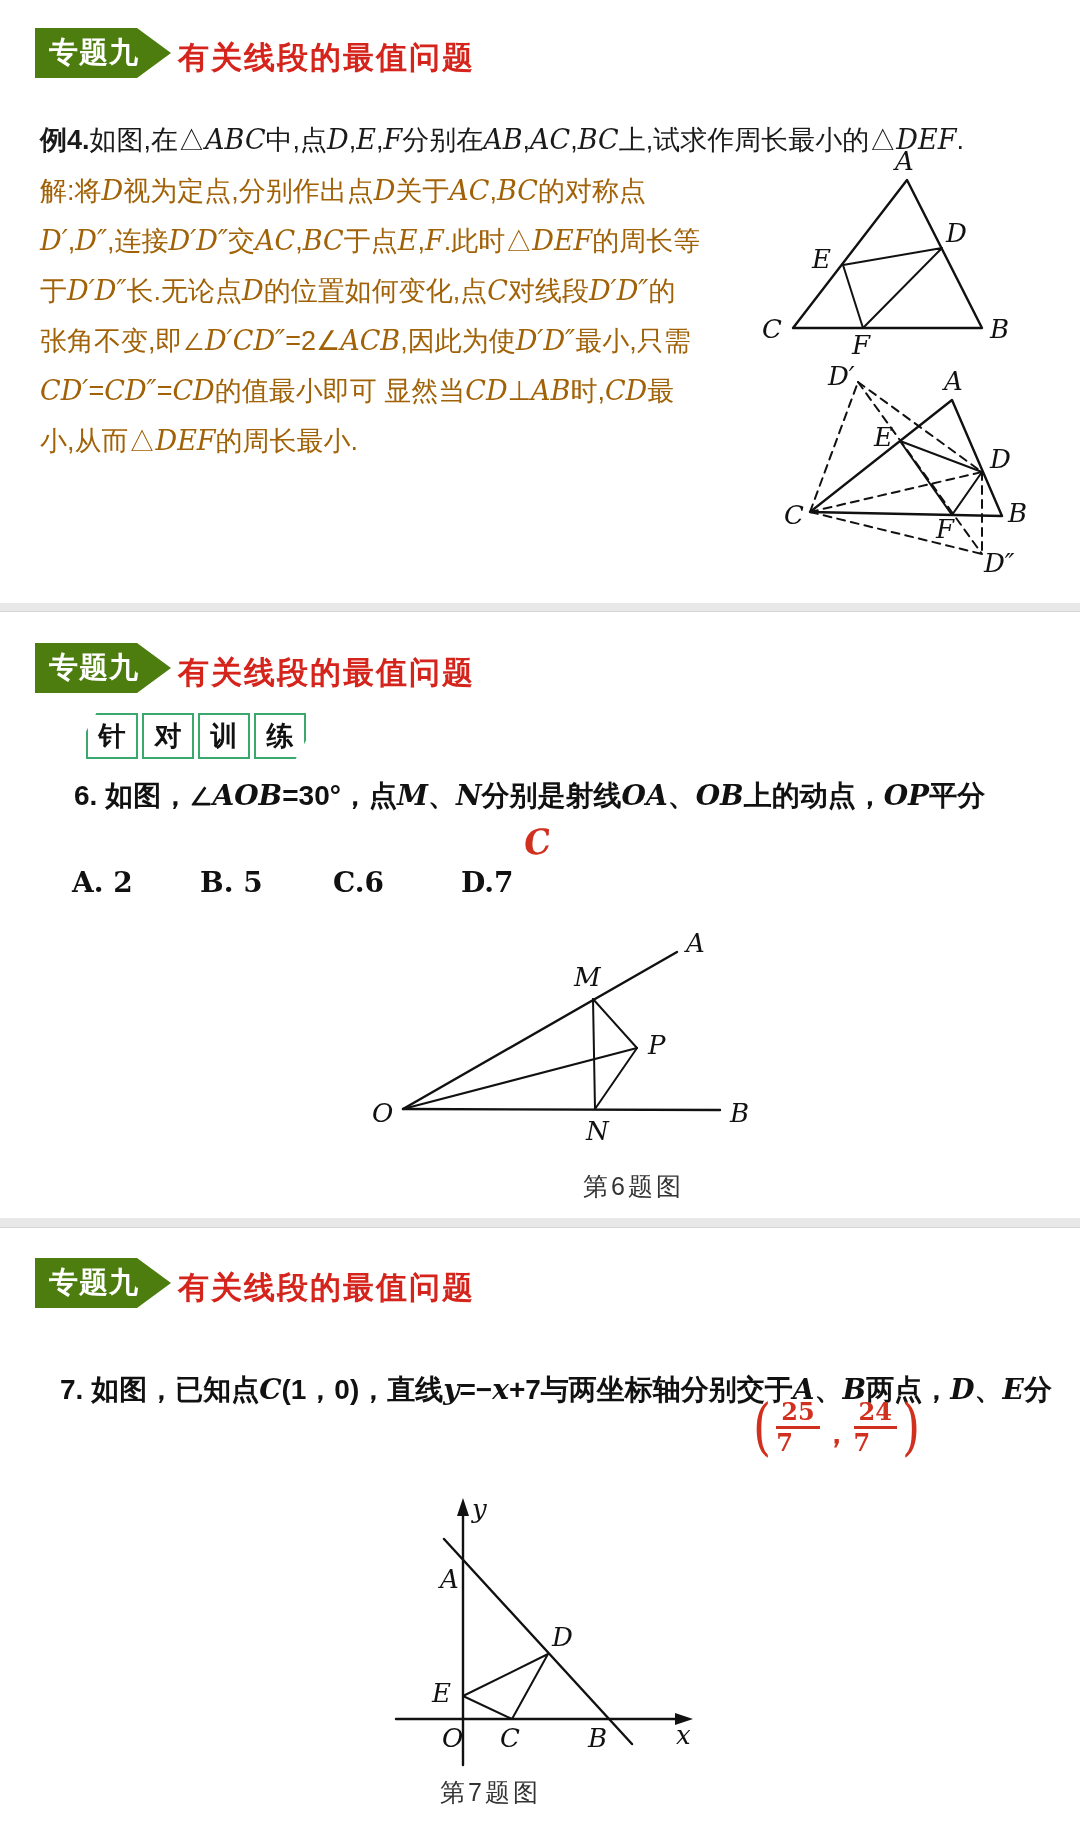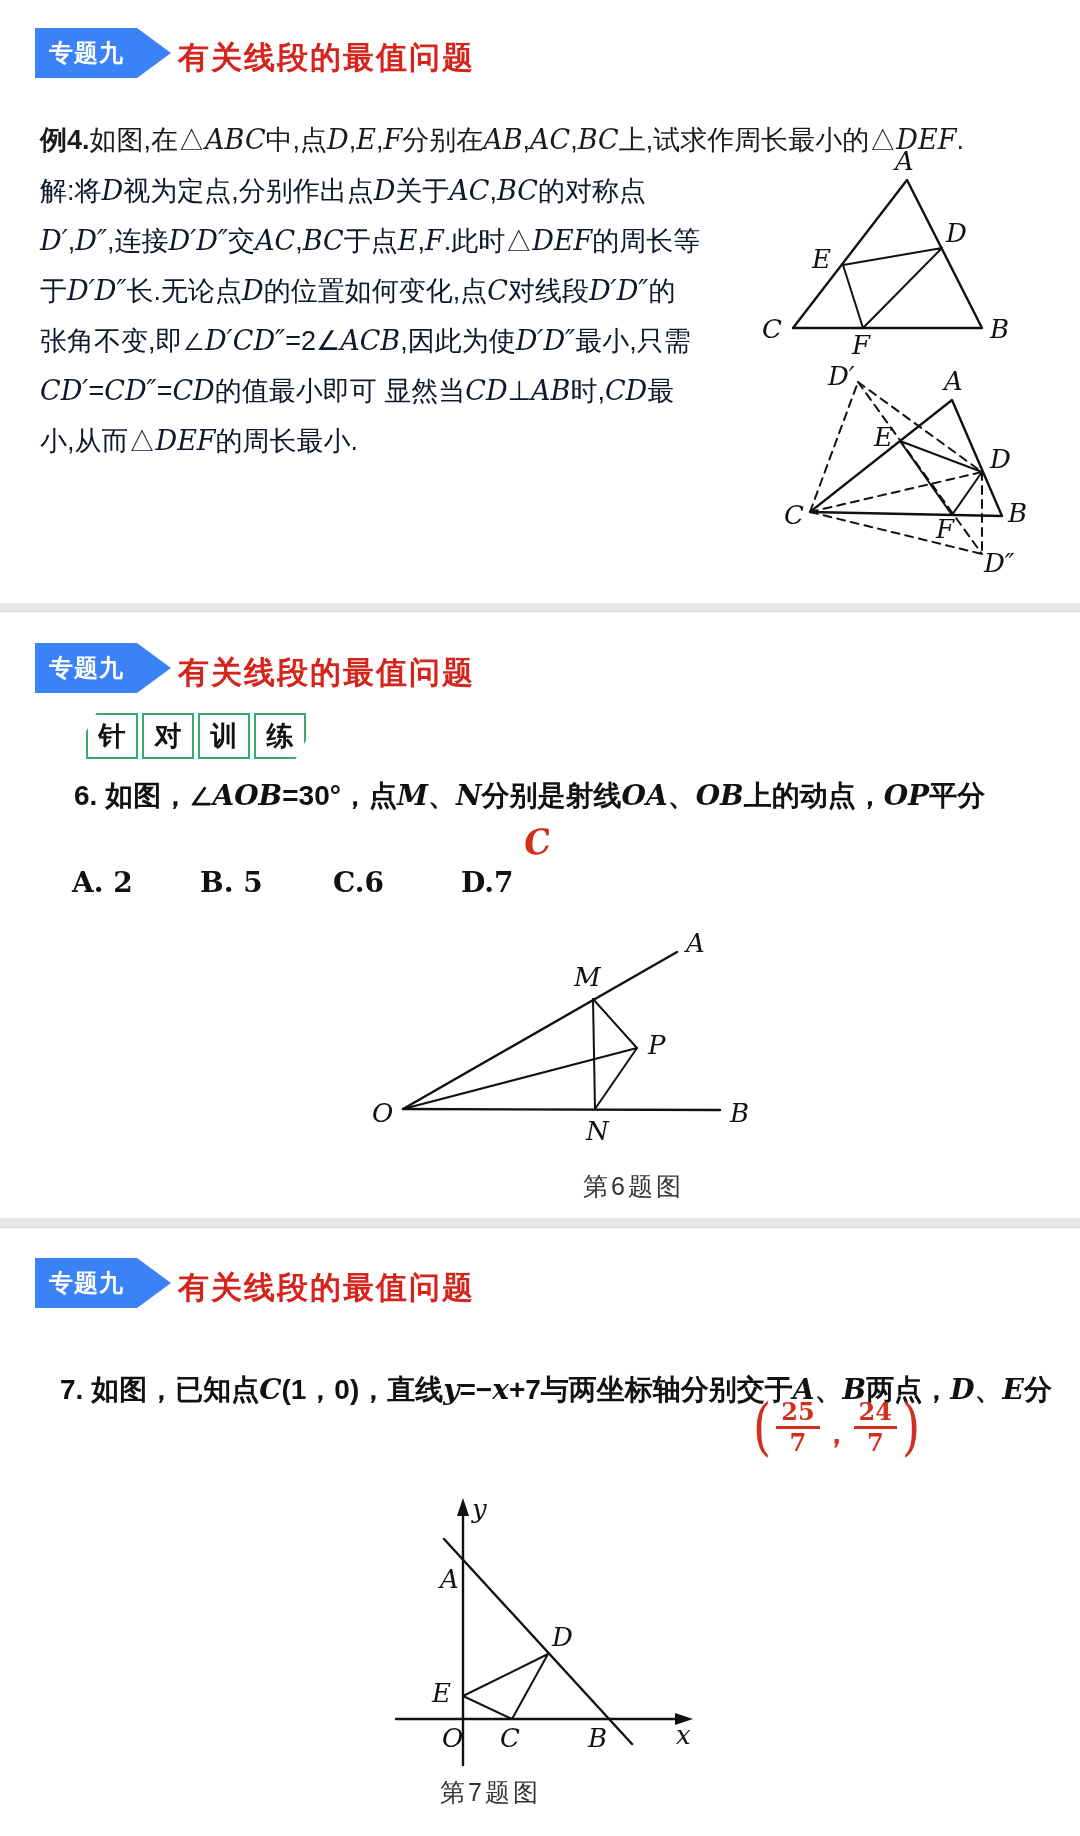"专题九" .badge { background: #3b82f6 -> #4d7c0f; font-size: 24px -> 29px }
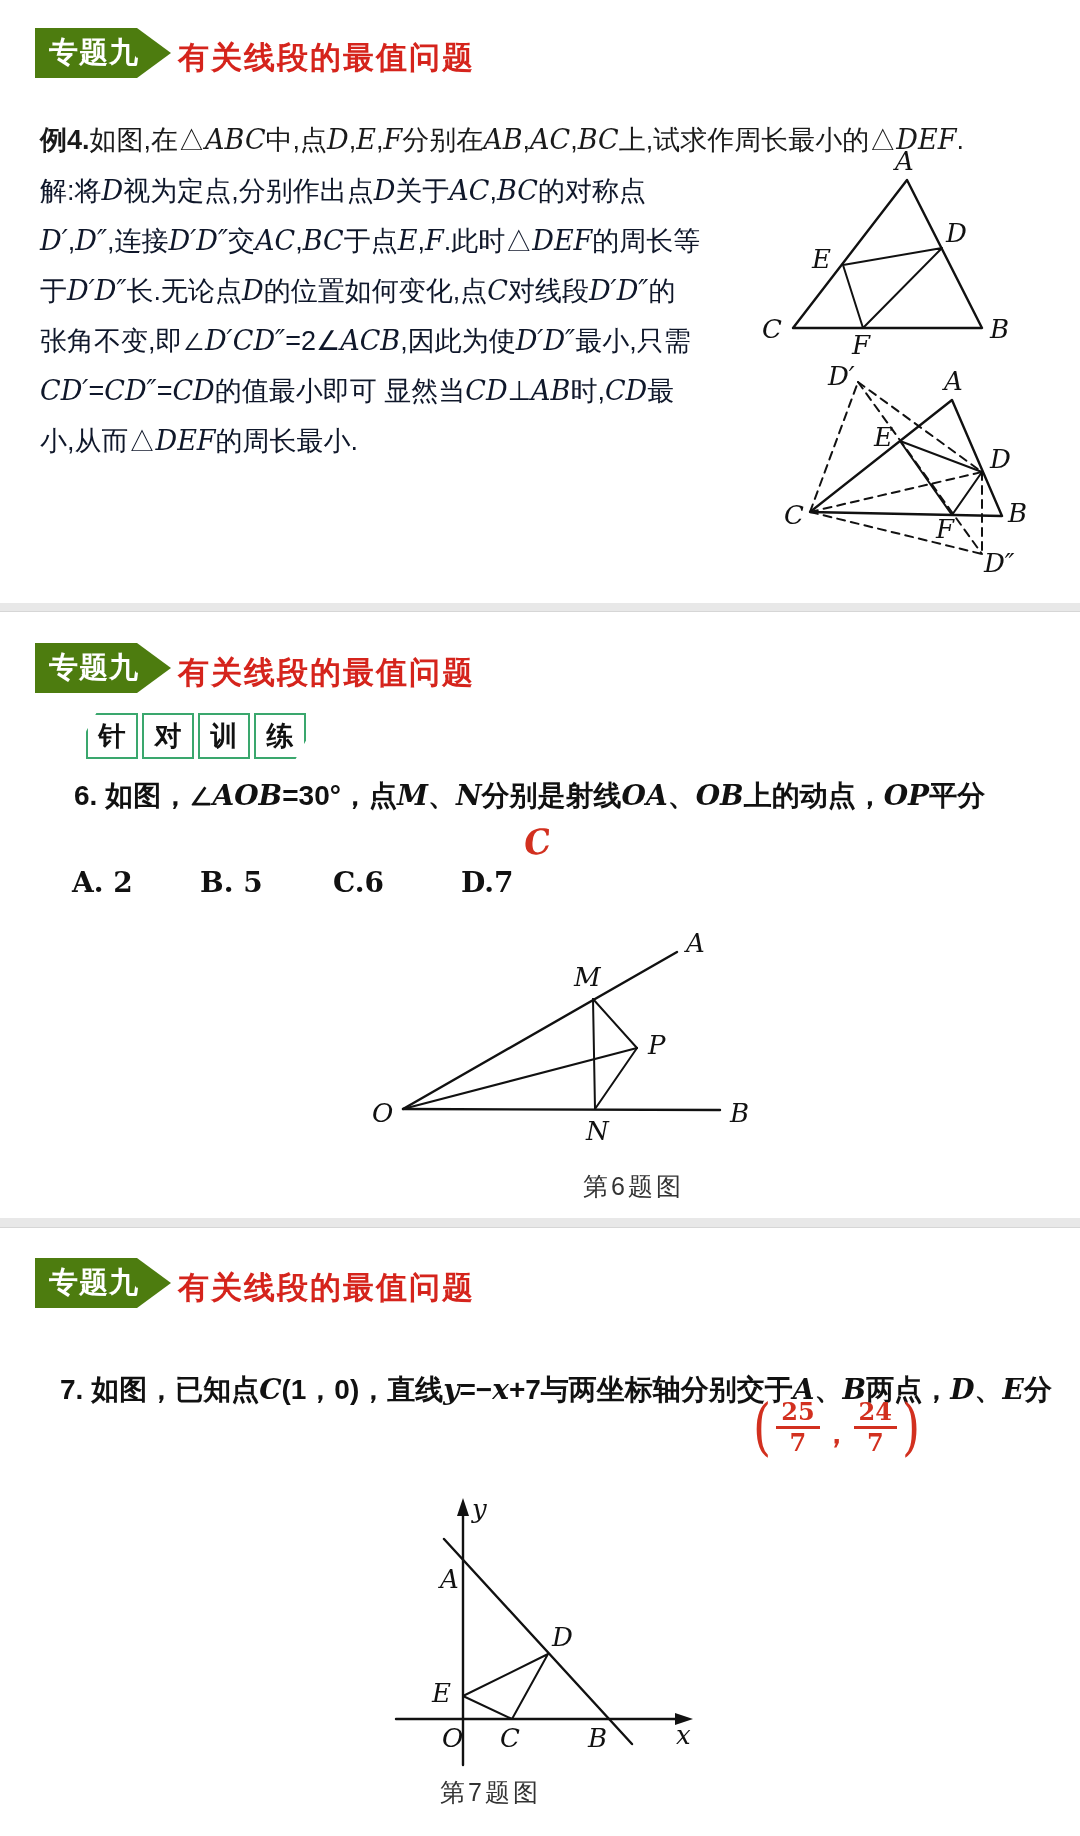"解:将D视为定点,分别作出点D关于AC,BC的对称点" .solution { color: #0f172a -> #a16207 }
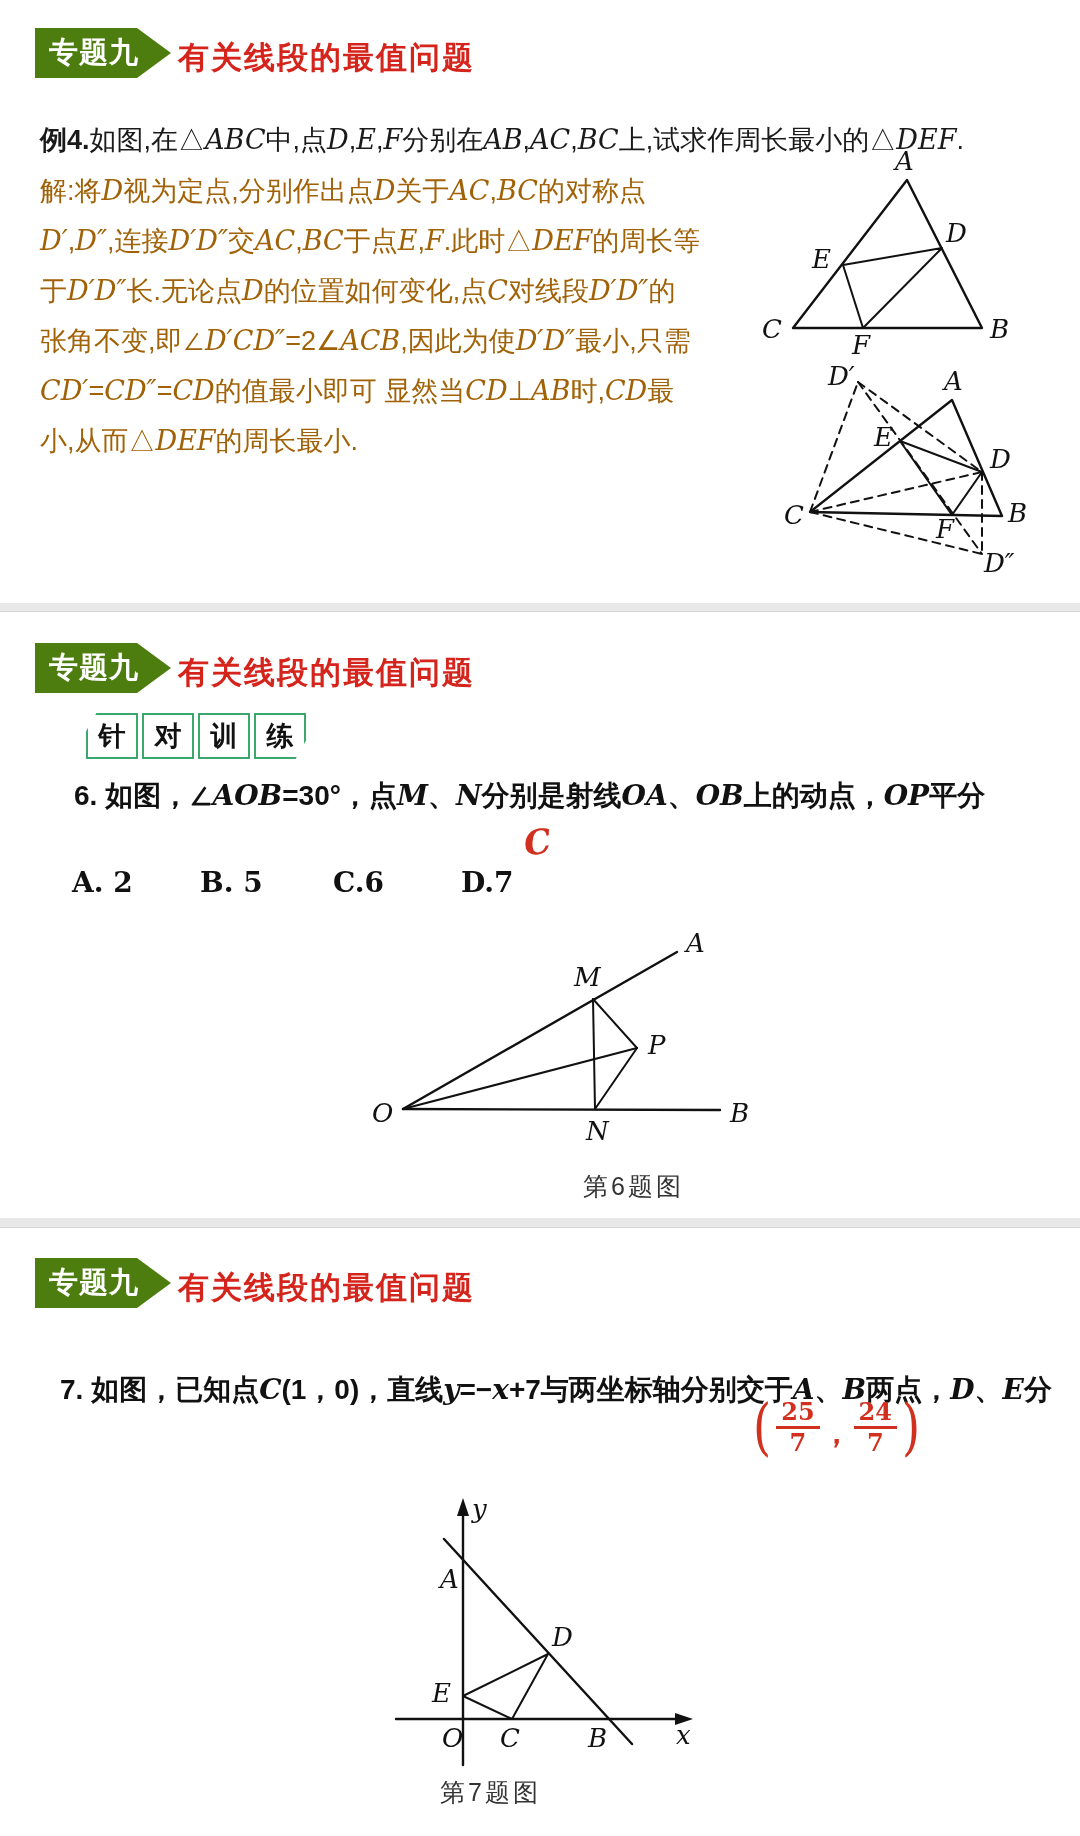"25" .frac { text-align: center -> none }
